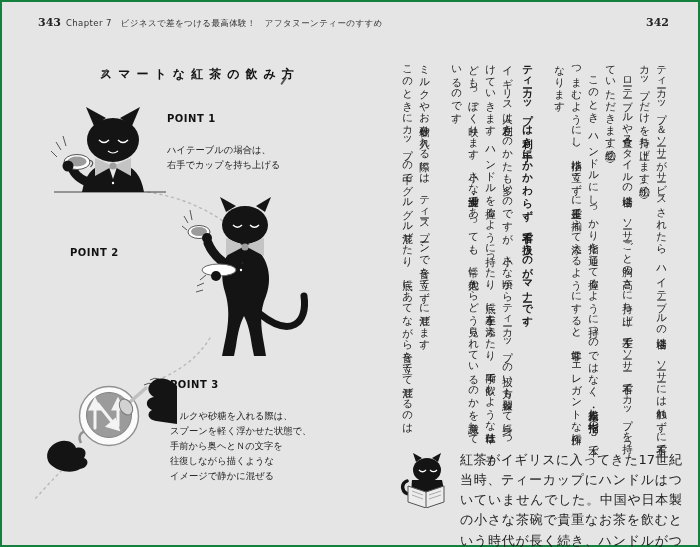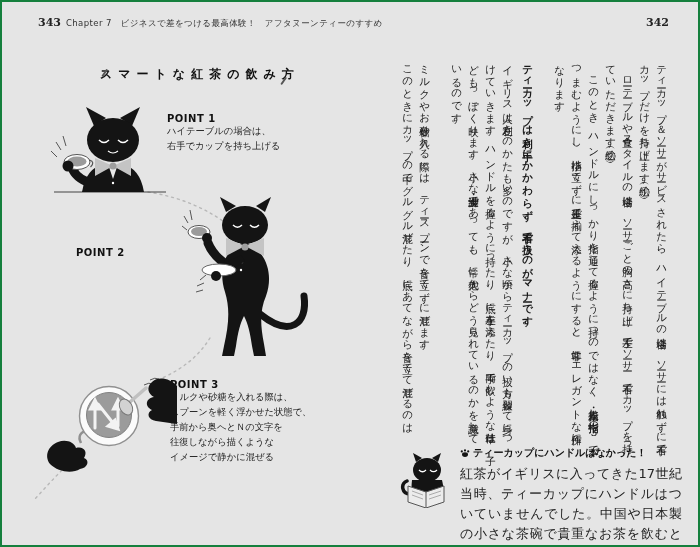"ハイテーブルの場合は、" .point .txt { margin-top: 0 -> 19px }
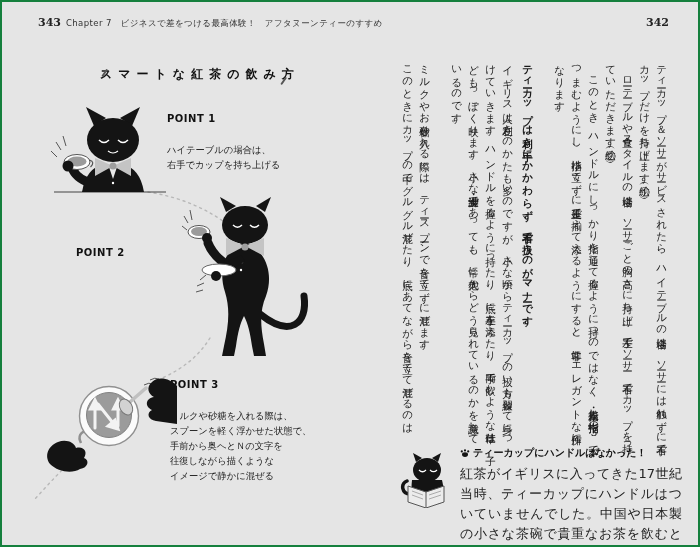"POINT 2" #point2 { left: 74px -> 68px }
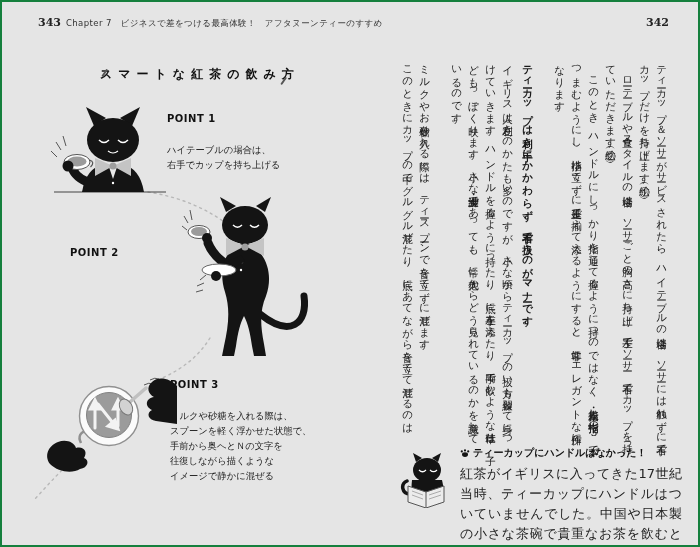"ティーカップにハンドルはなかった！" div.fn-title { html: <div> <svg> <ellipse></ellipse> <circle></circle> <circle></circle> <circle></circle> </svg> <span>ティーカップにハンドルはなかった！</span> </div> -> none }
